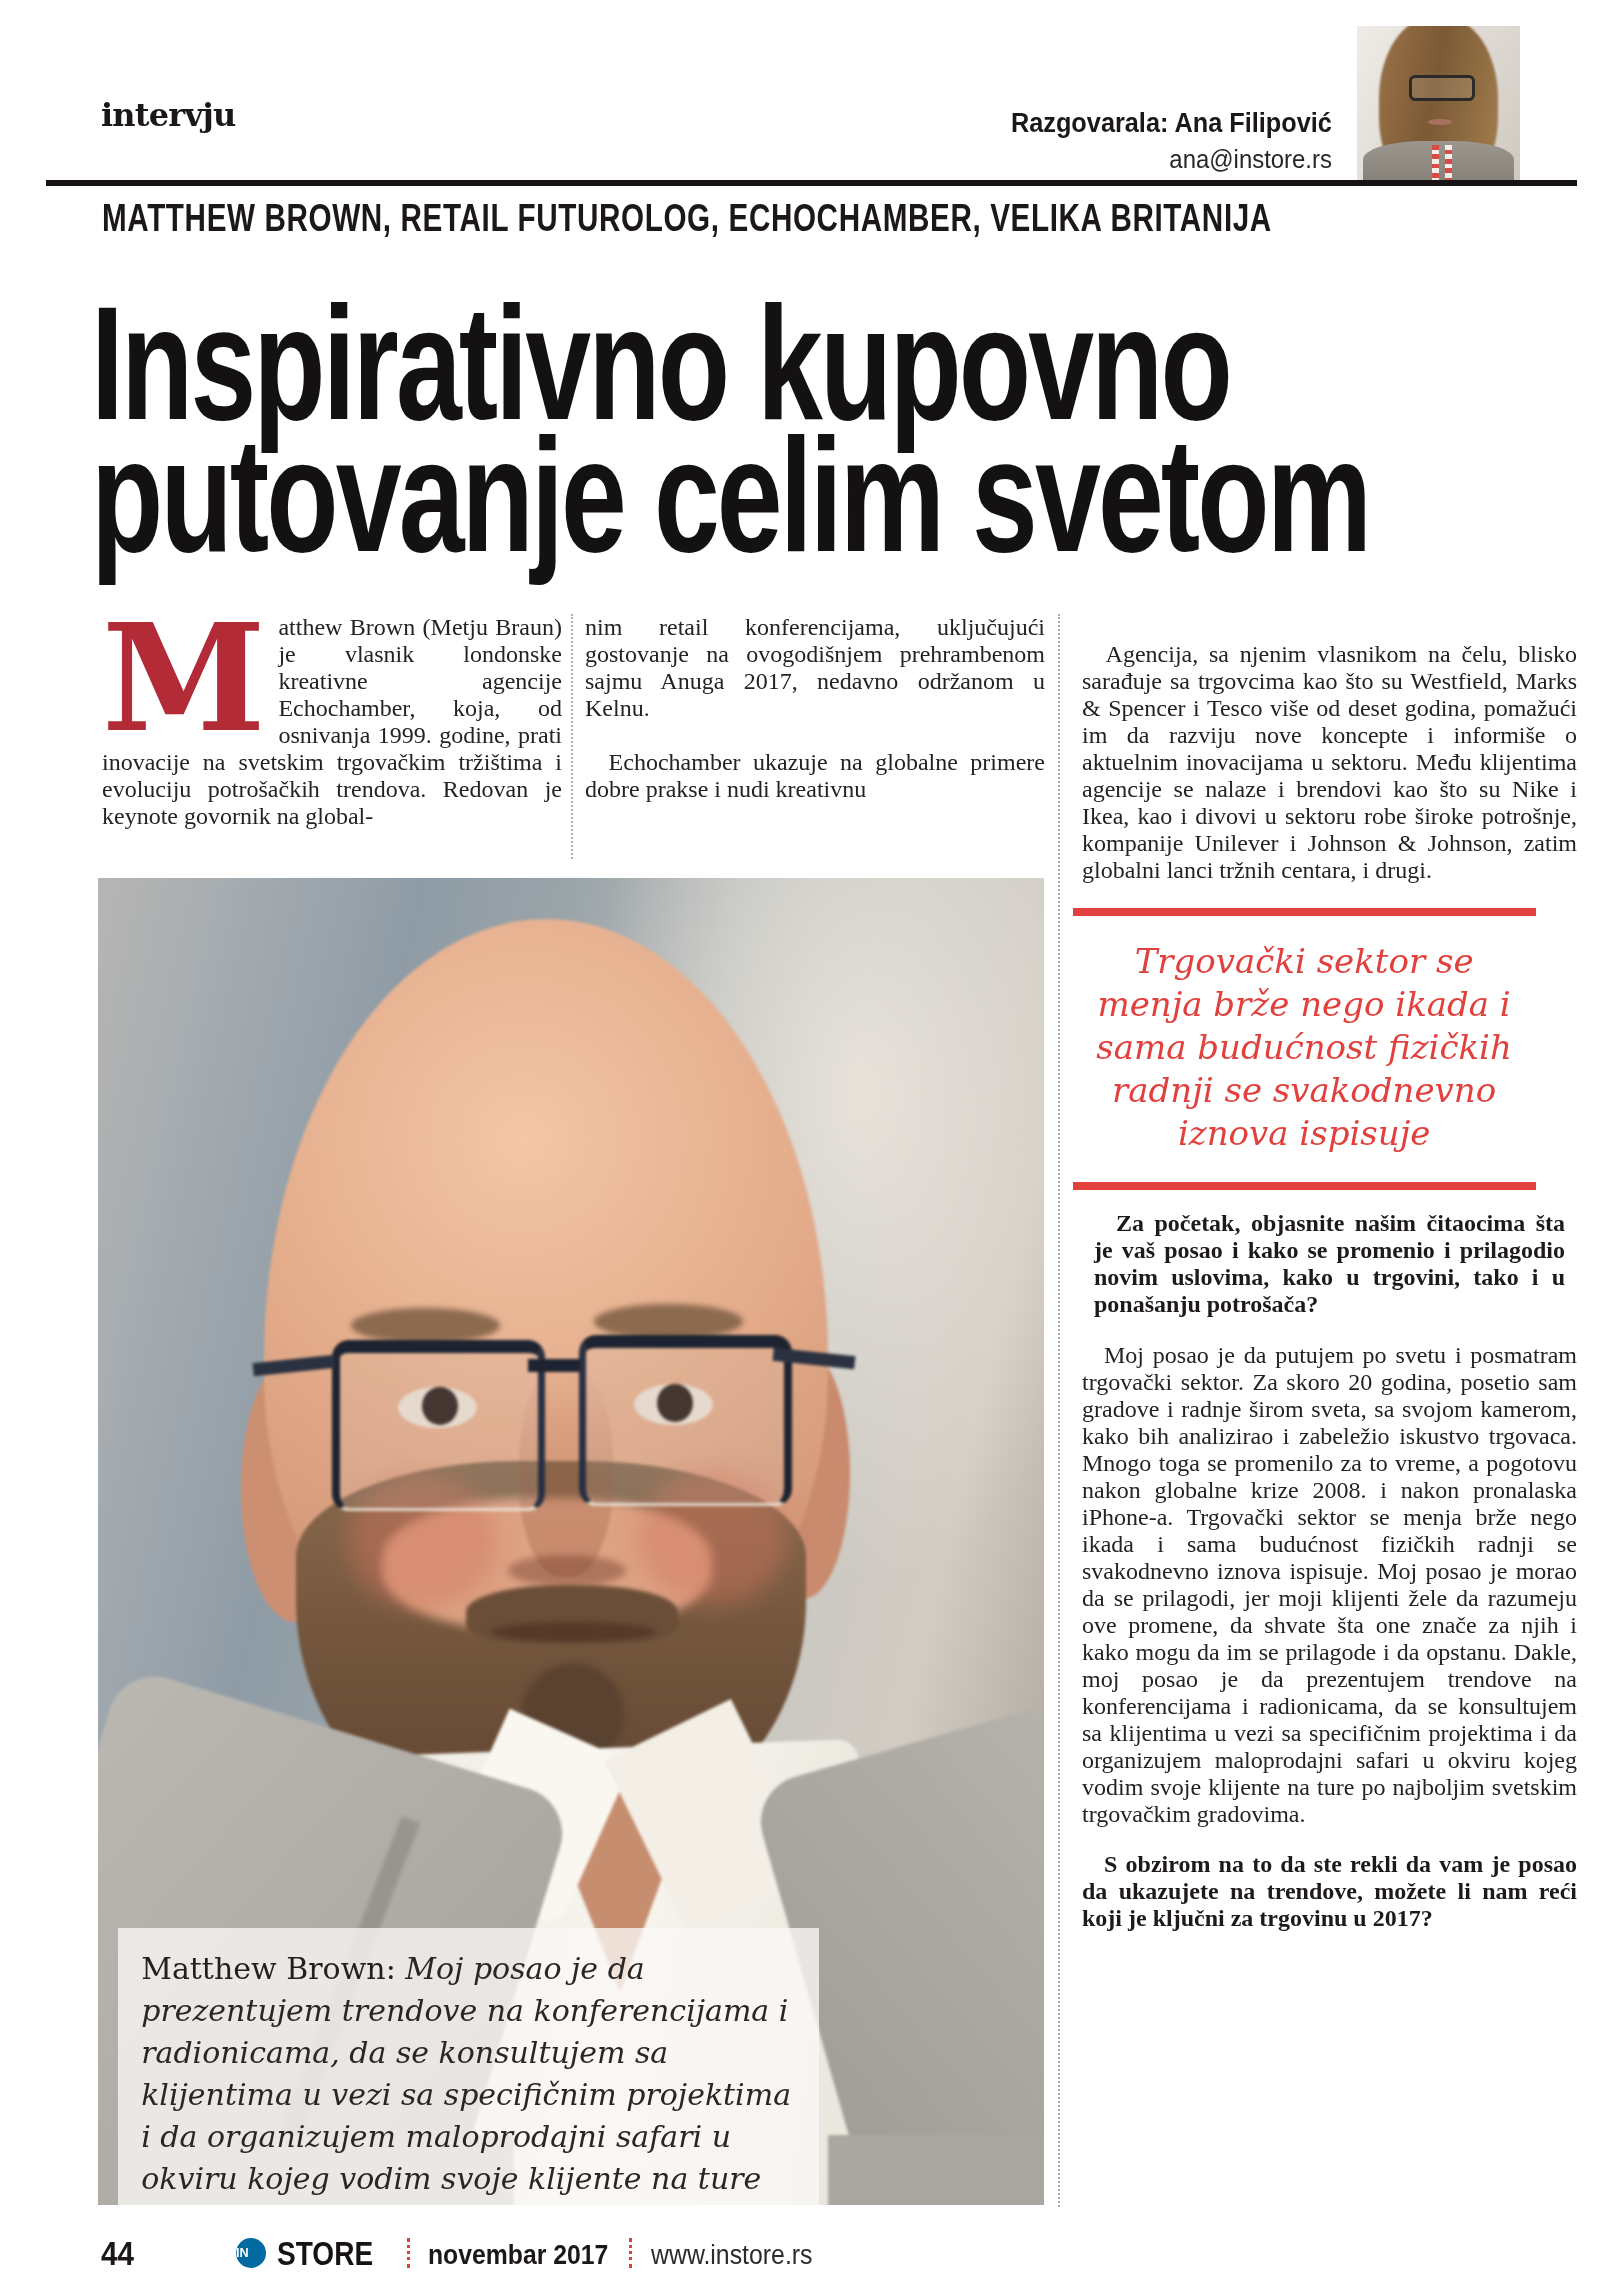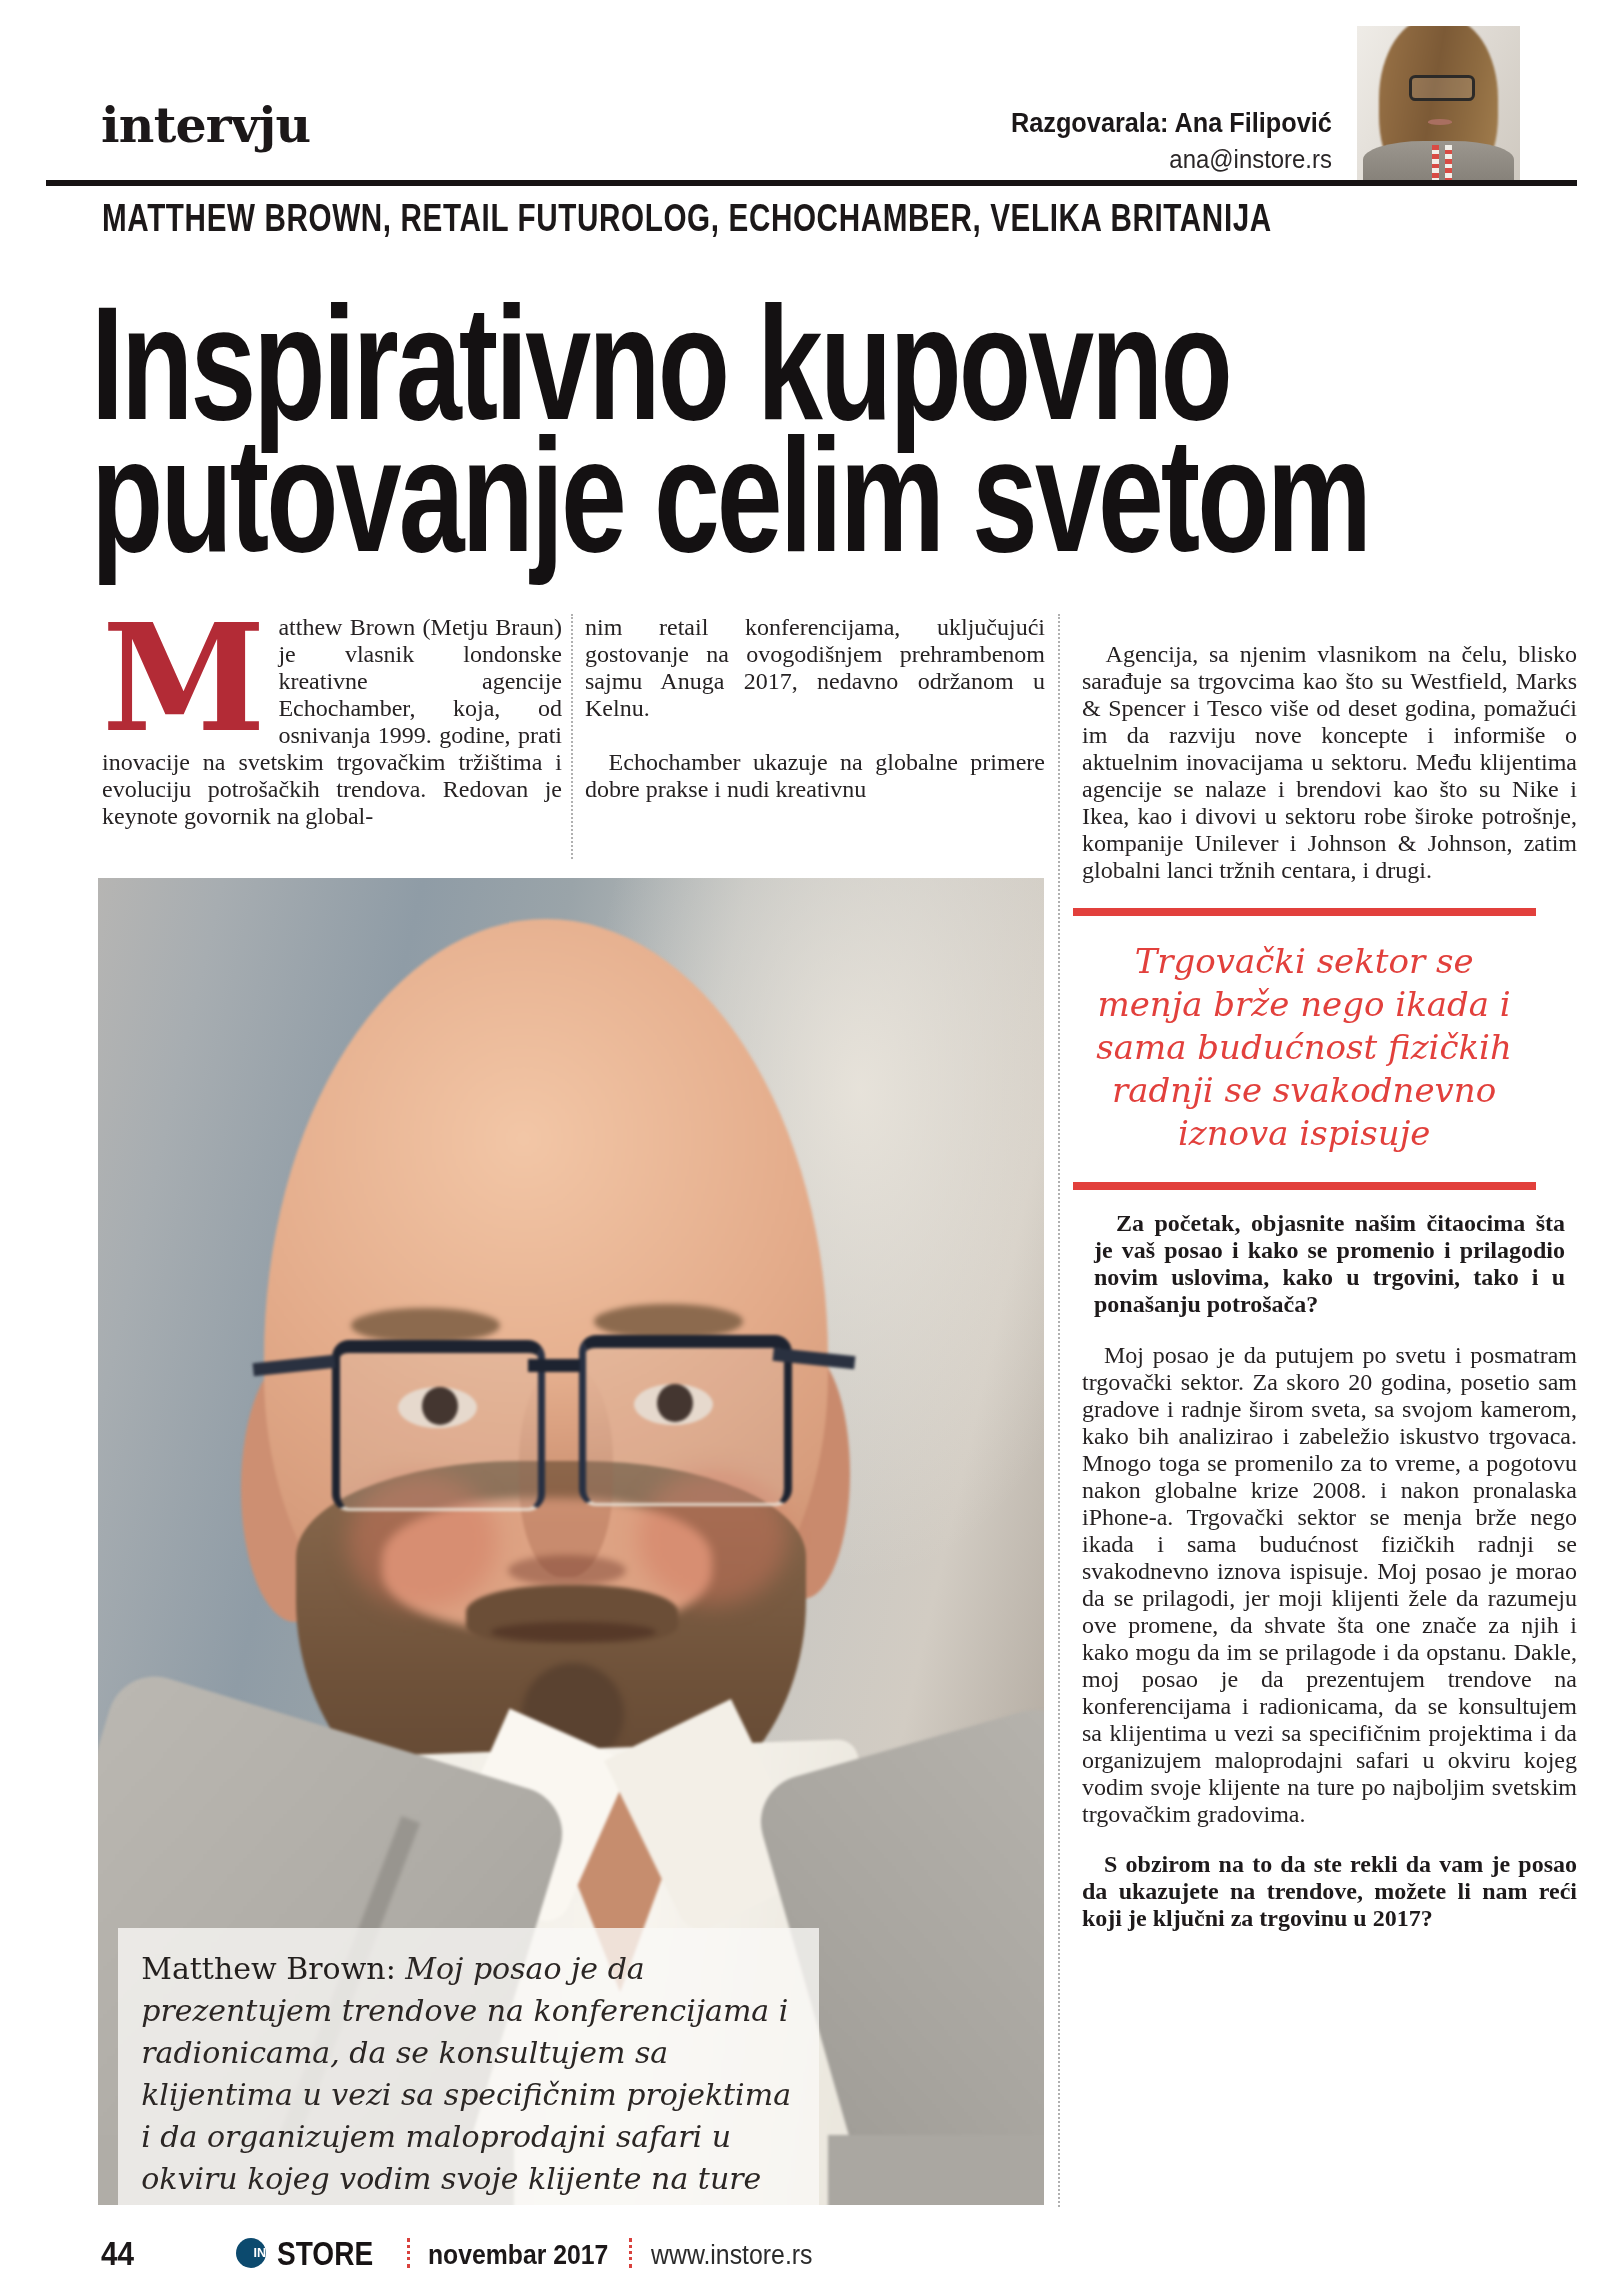"intervju" .kicker { font-size: 49px -> 32px }
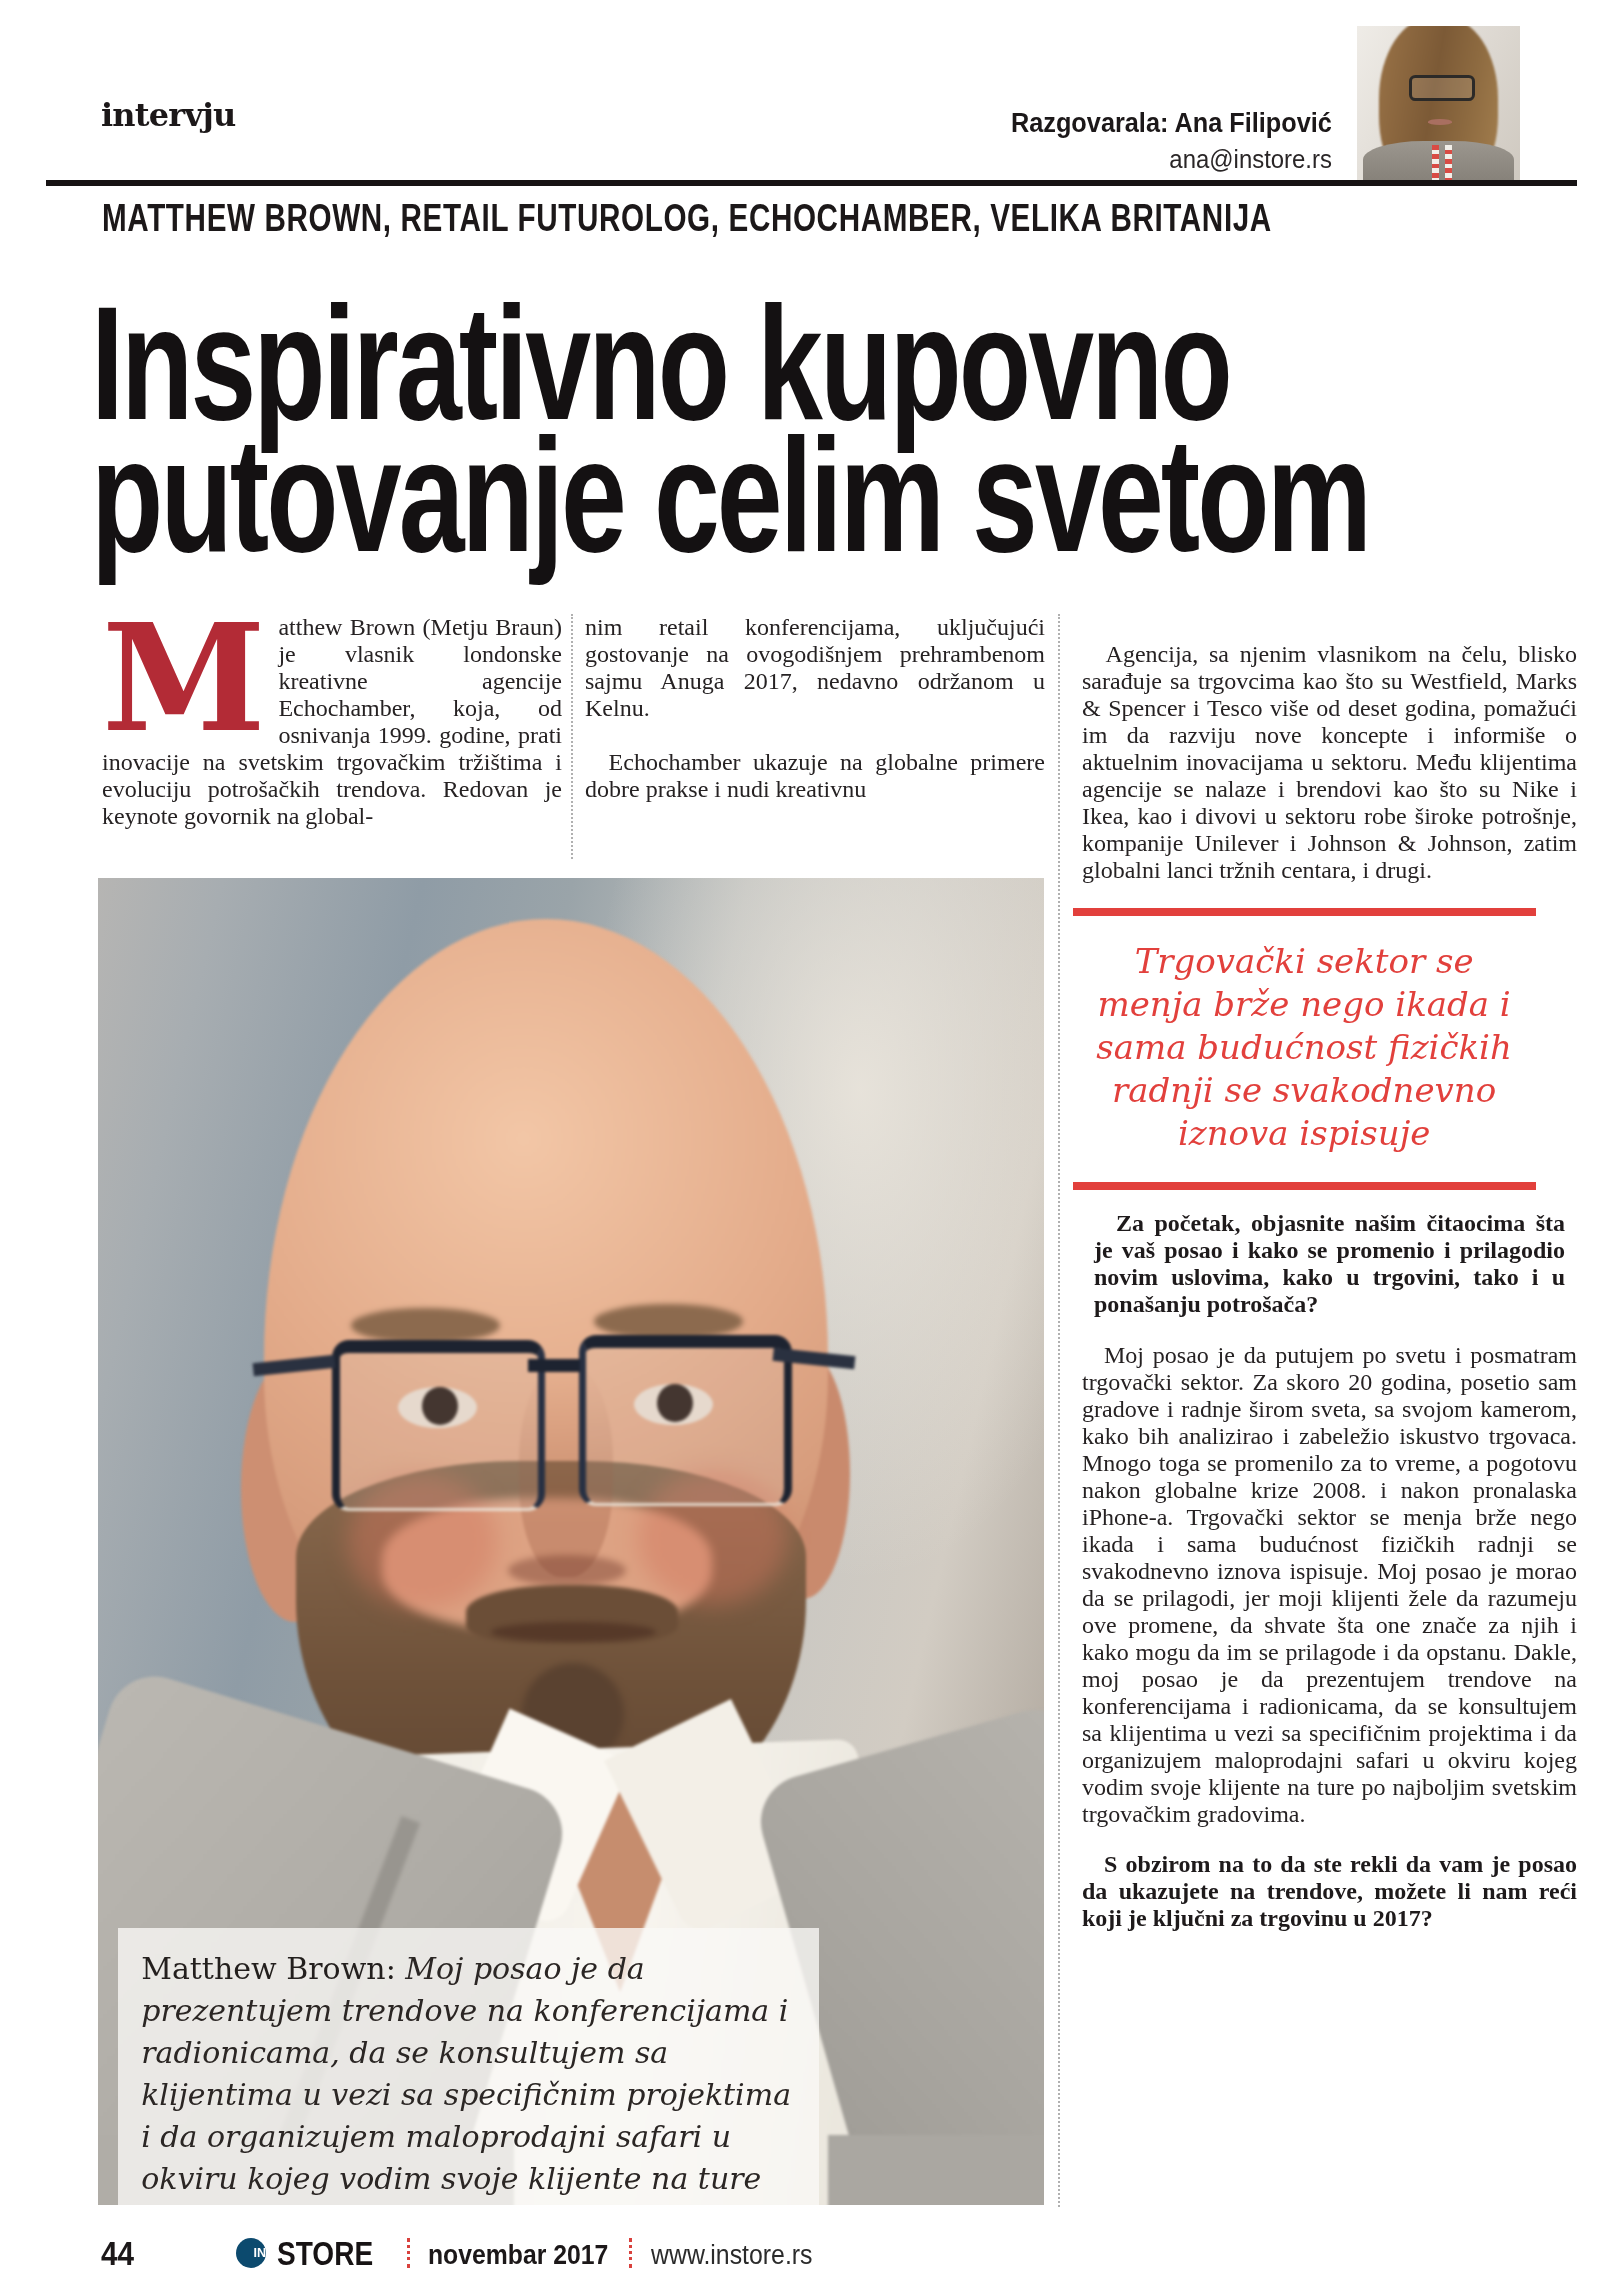"IN" .f-logo { background: #0c4a6e -> #0369a1; text-align: right -> left }
